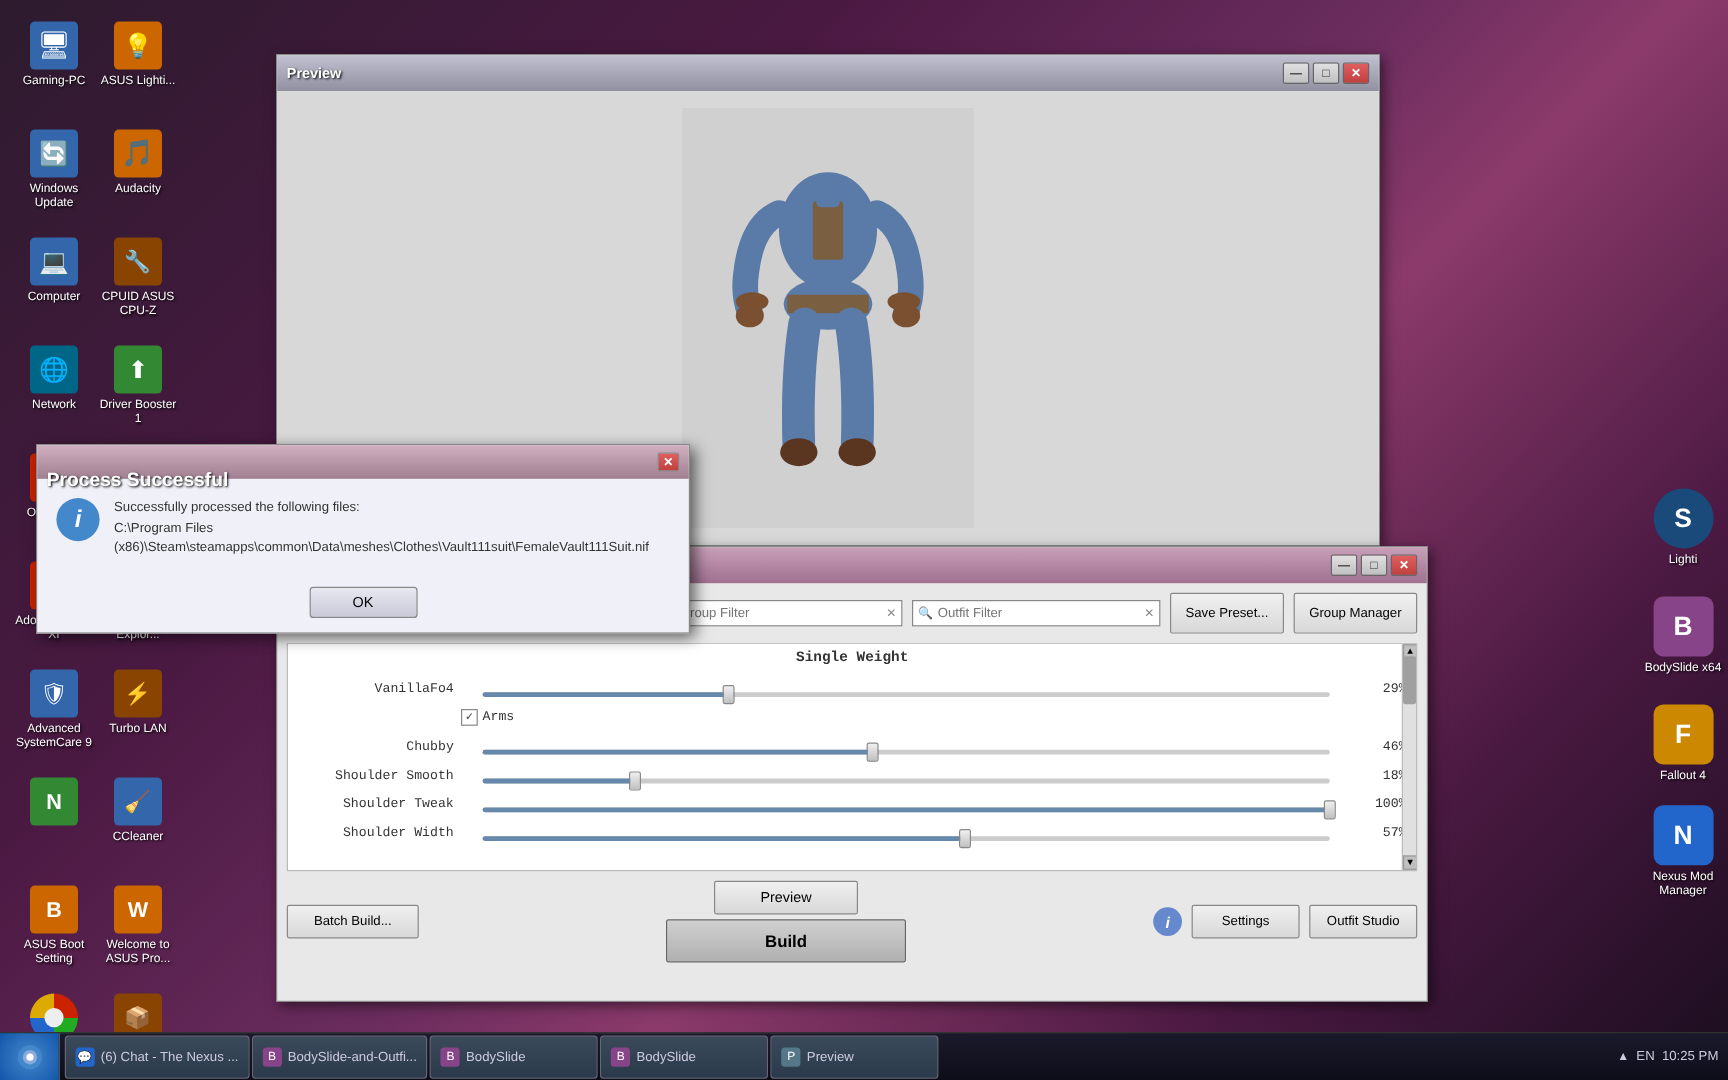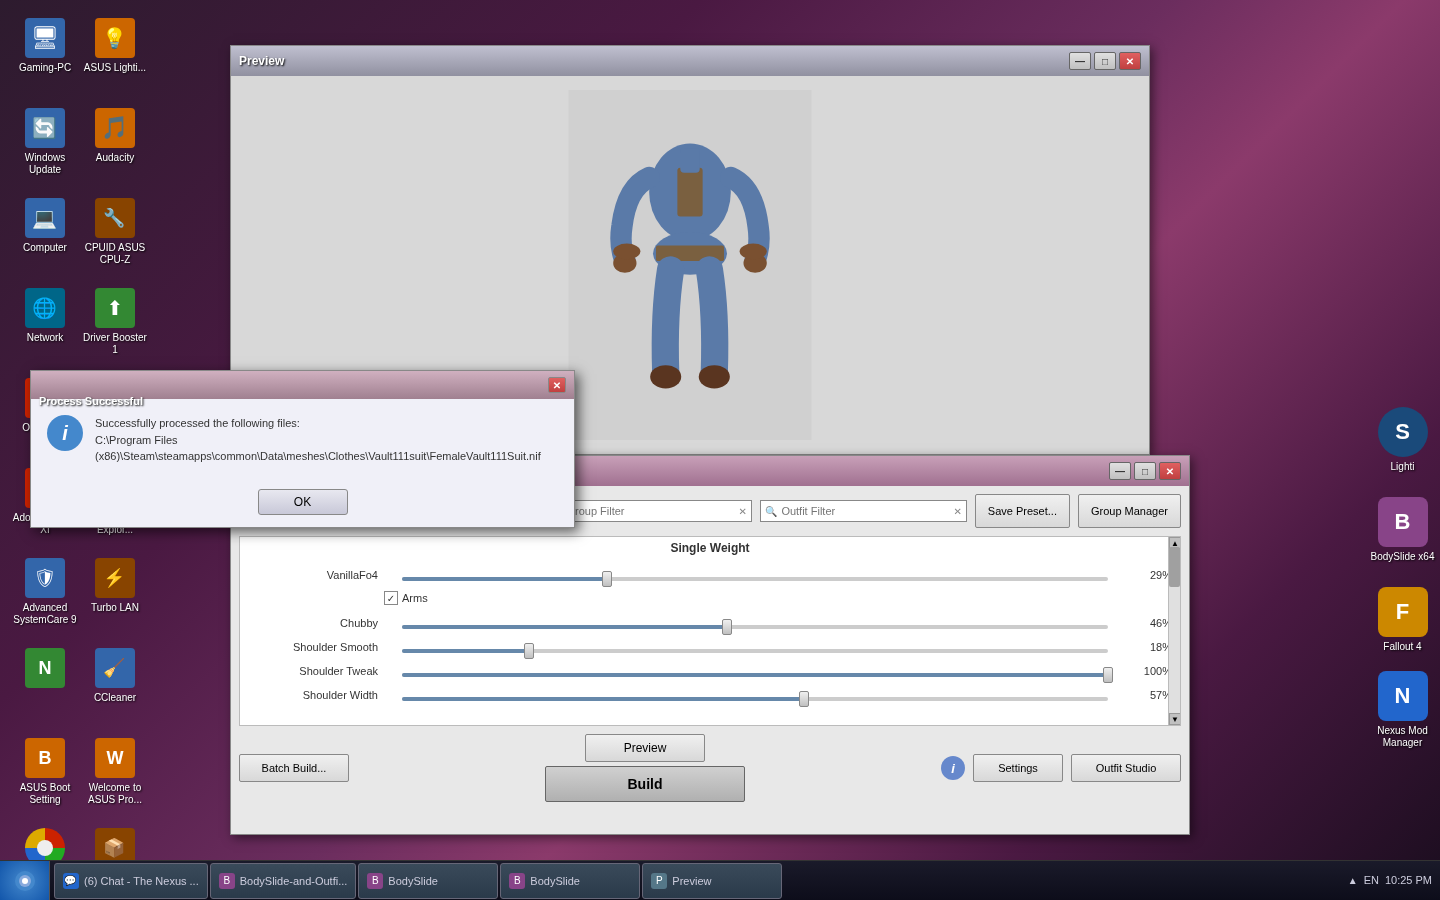"Process Successful" .dialog-title { font-size: 11px -> 16px }
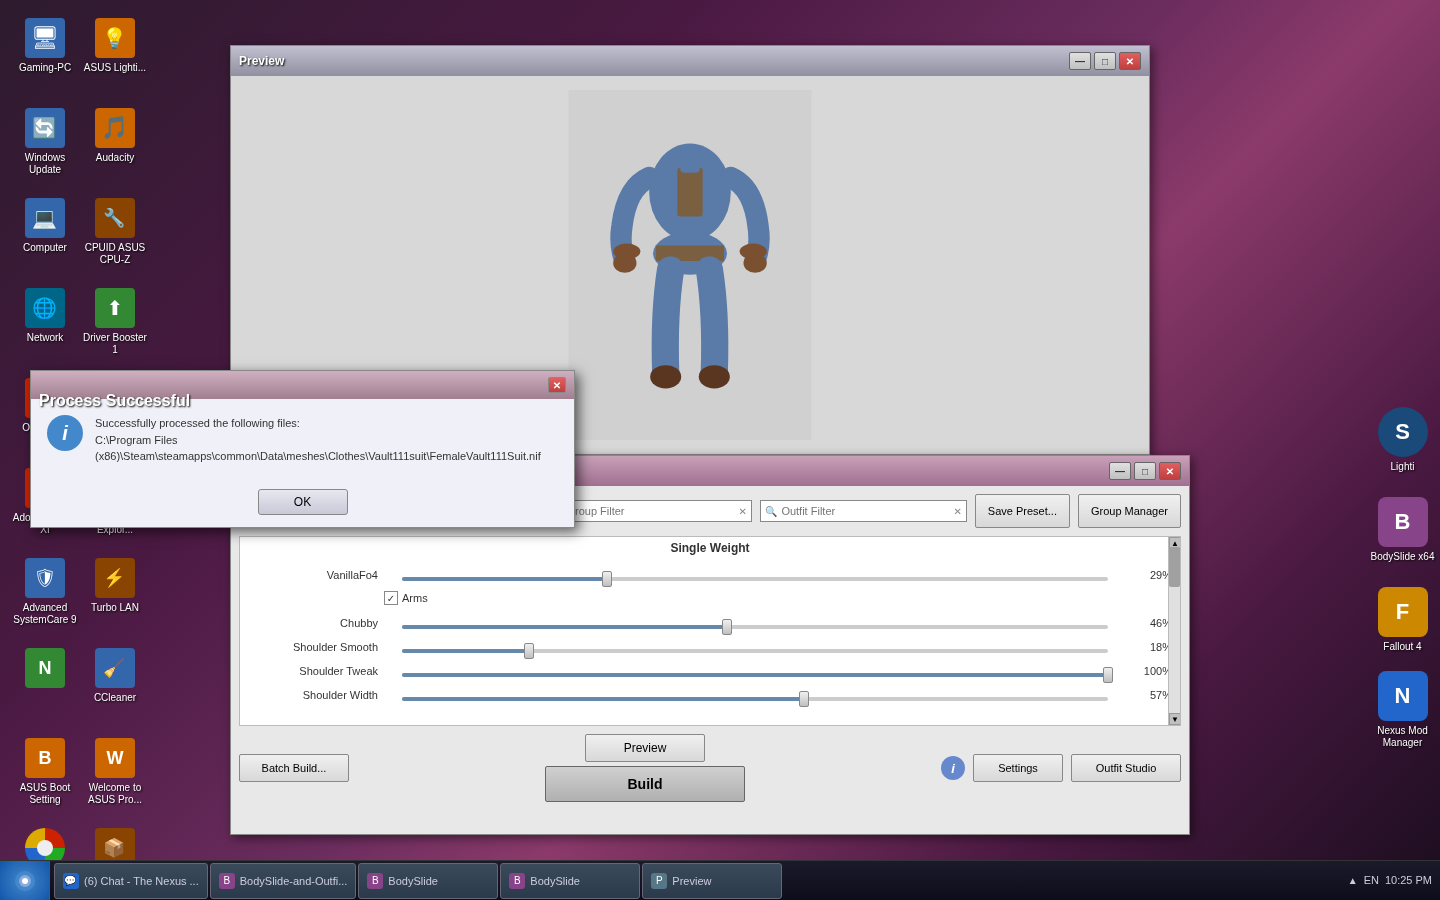"Single Weight" .sliders-section { font-family: none -> Liberation Mono, monospace }
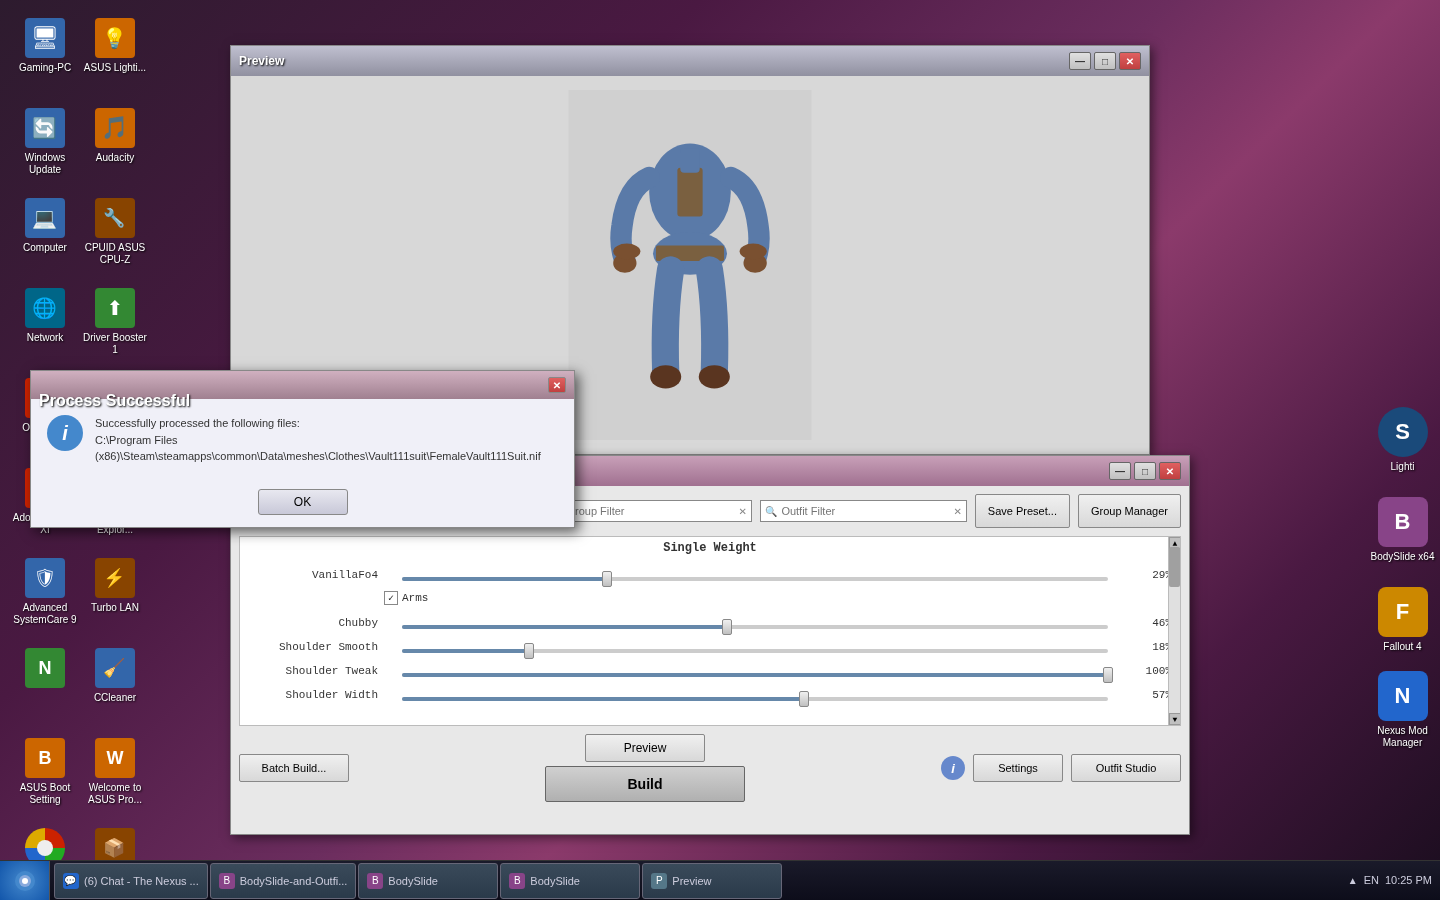"Outfit Studio" .btn-outfit { width: 110px -> 90px }
